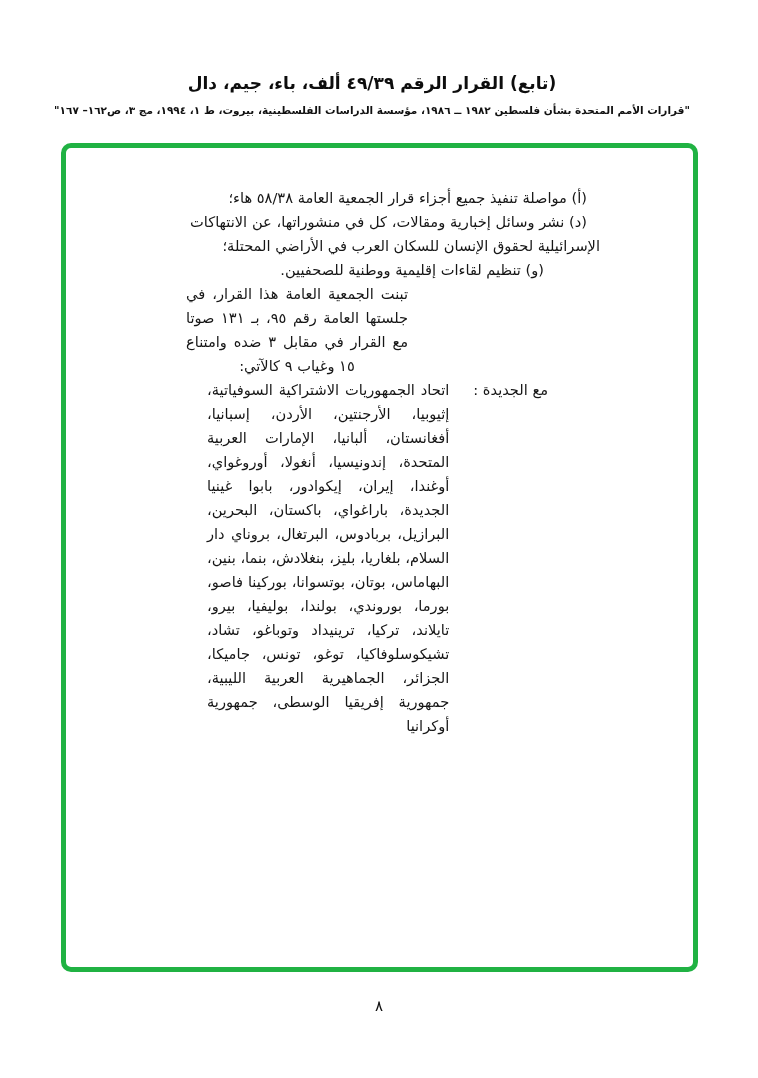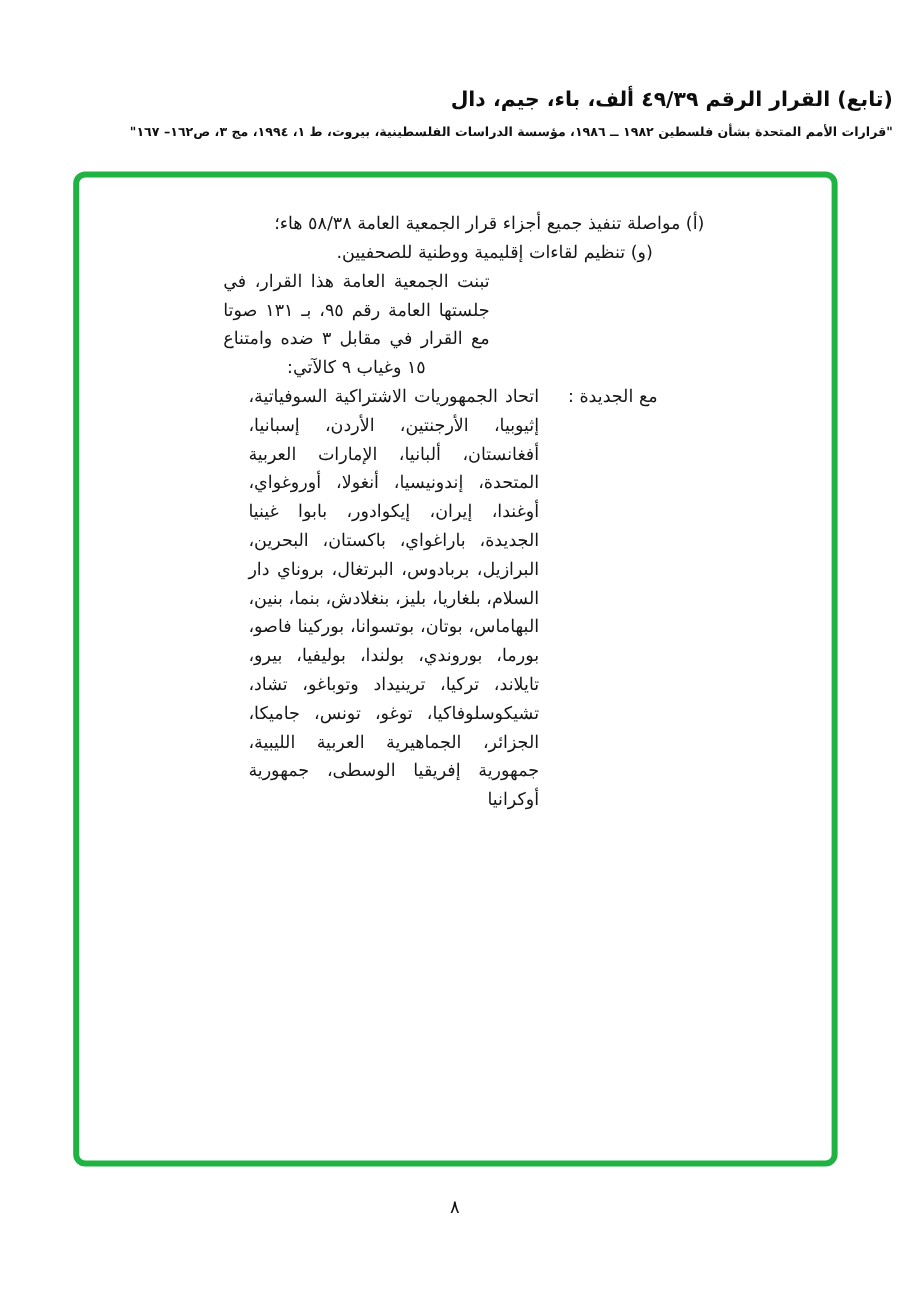"(تابع) القرار الرقم ٤٩/٣٩ ألف،" .hdr { text-align: right -> center }
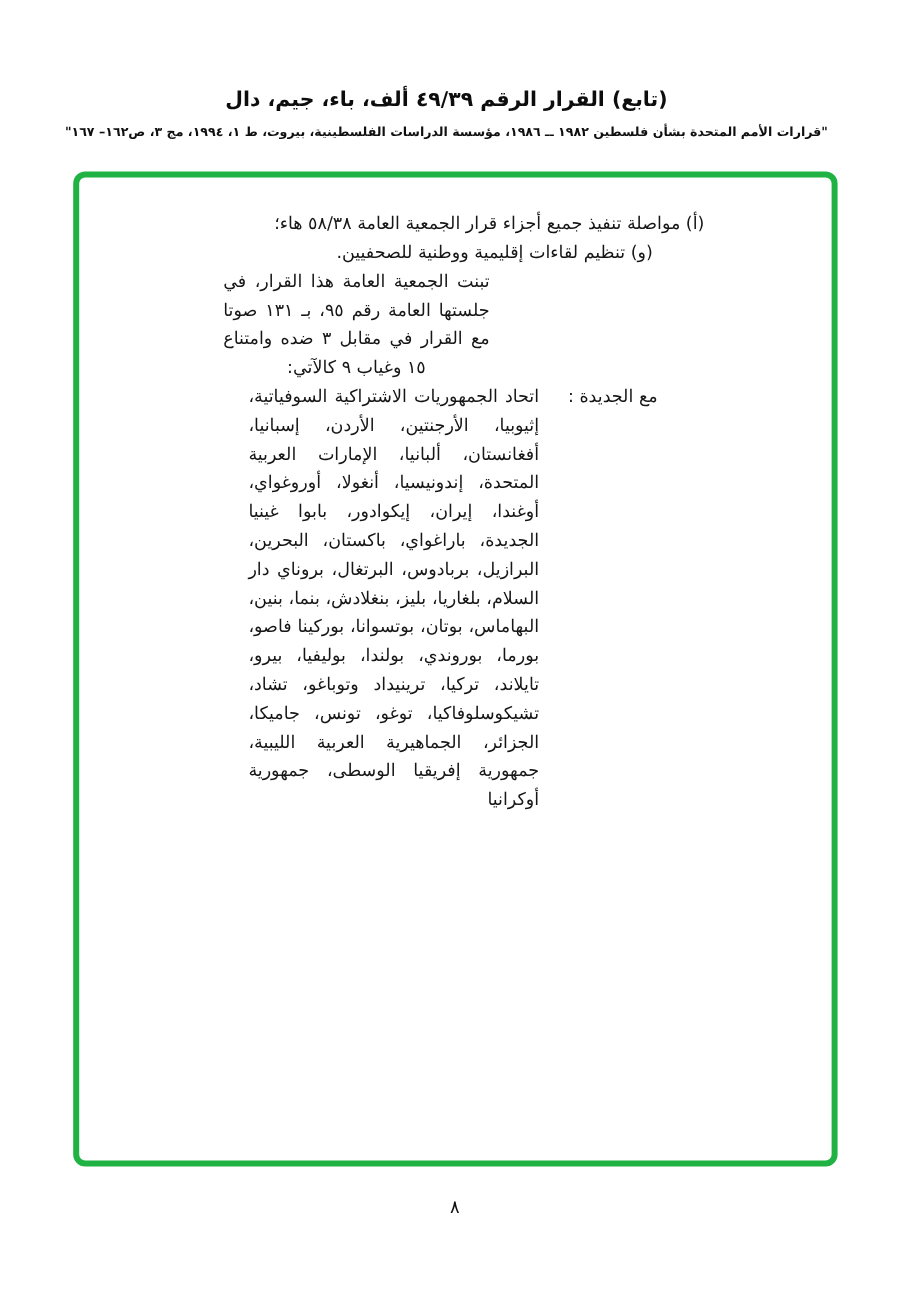"(أ) مواصلة تنفيذ جميع أجزاء" .text-col { top: 27px -> 38px }
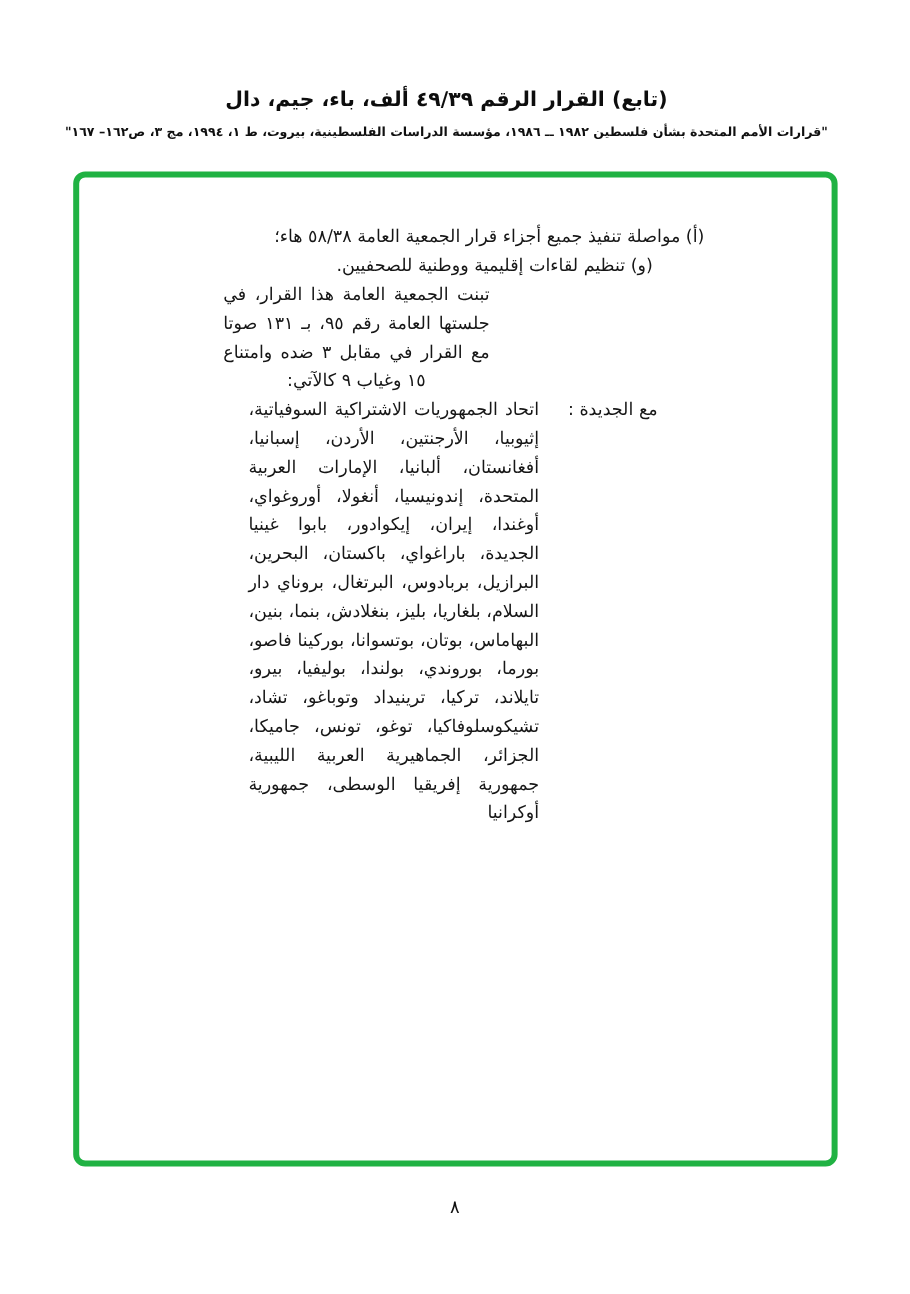"(د) نشر وسائل إخبارية ومقالات،" p.para { html: none -> <p>(د) نشر وسائل إخبارية ومقالات، كل في منشوراتها، عن الانتهاكات الإسرائيلية لحقوق الإنسان للسكان العرب في الأراضي المحتلة؛</p> }
